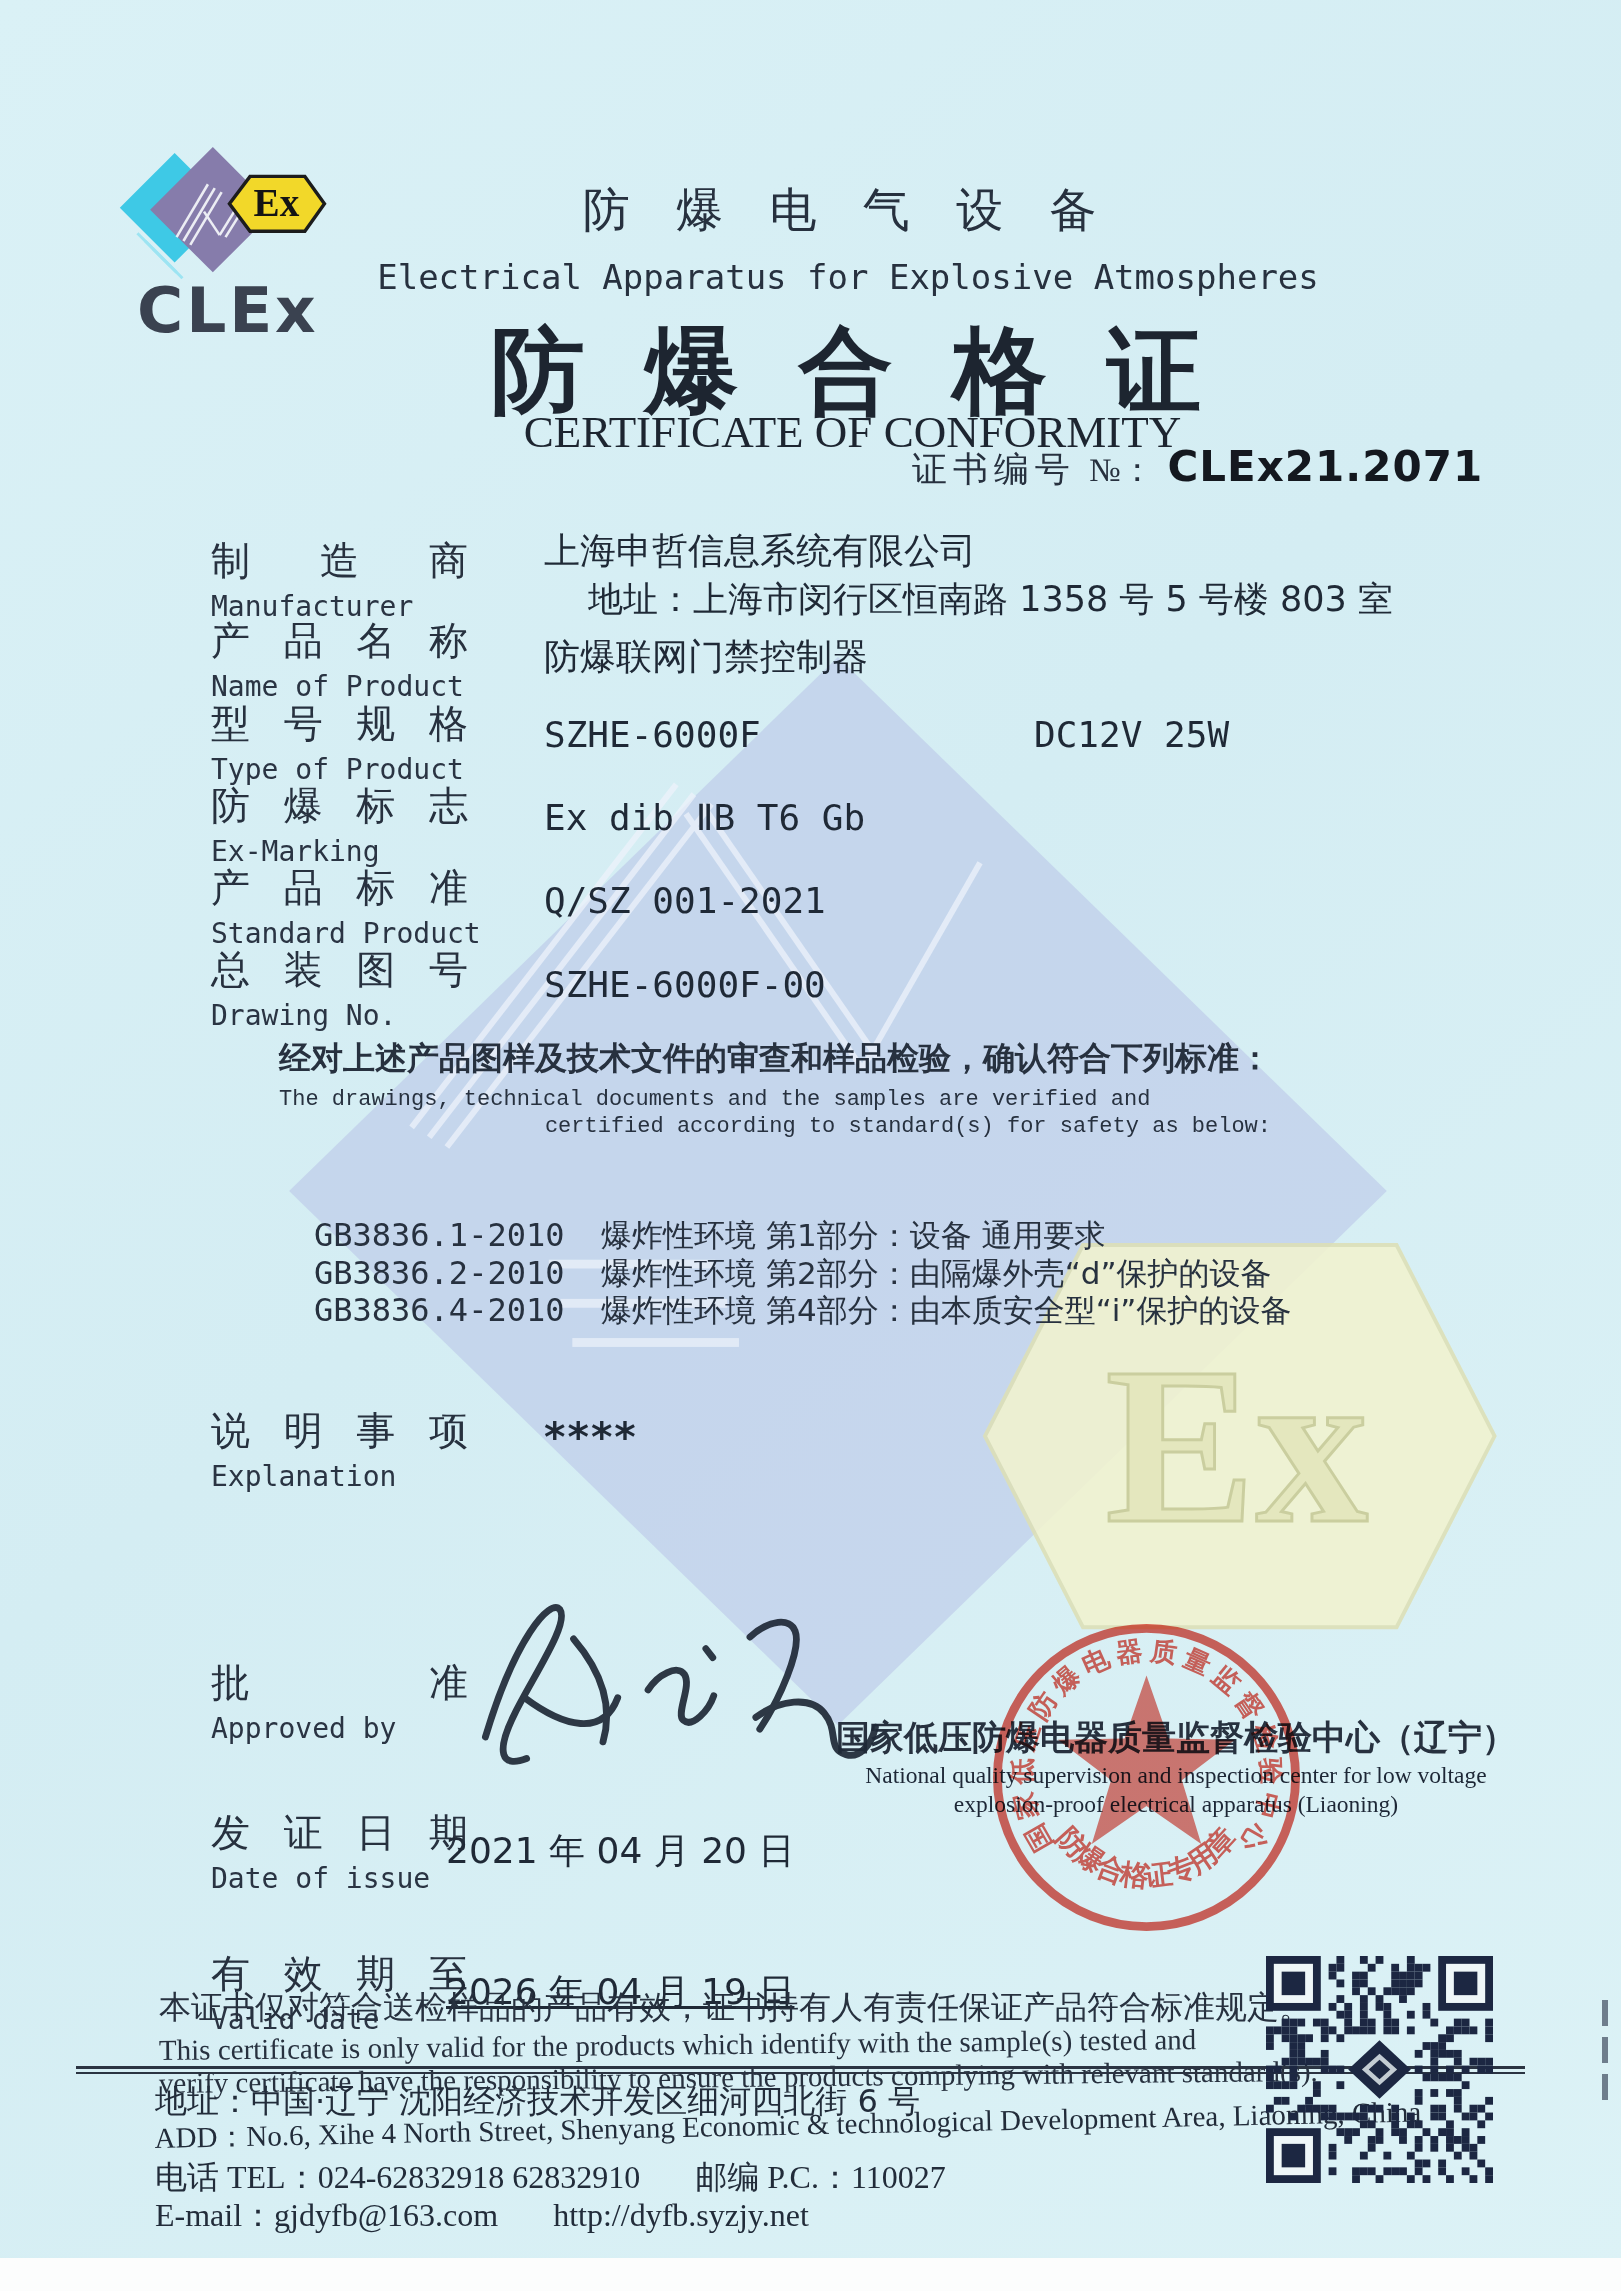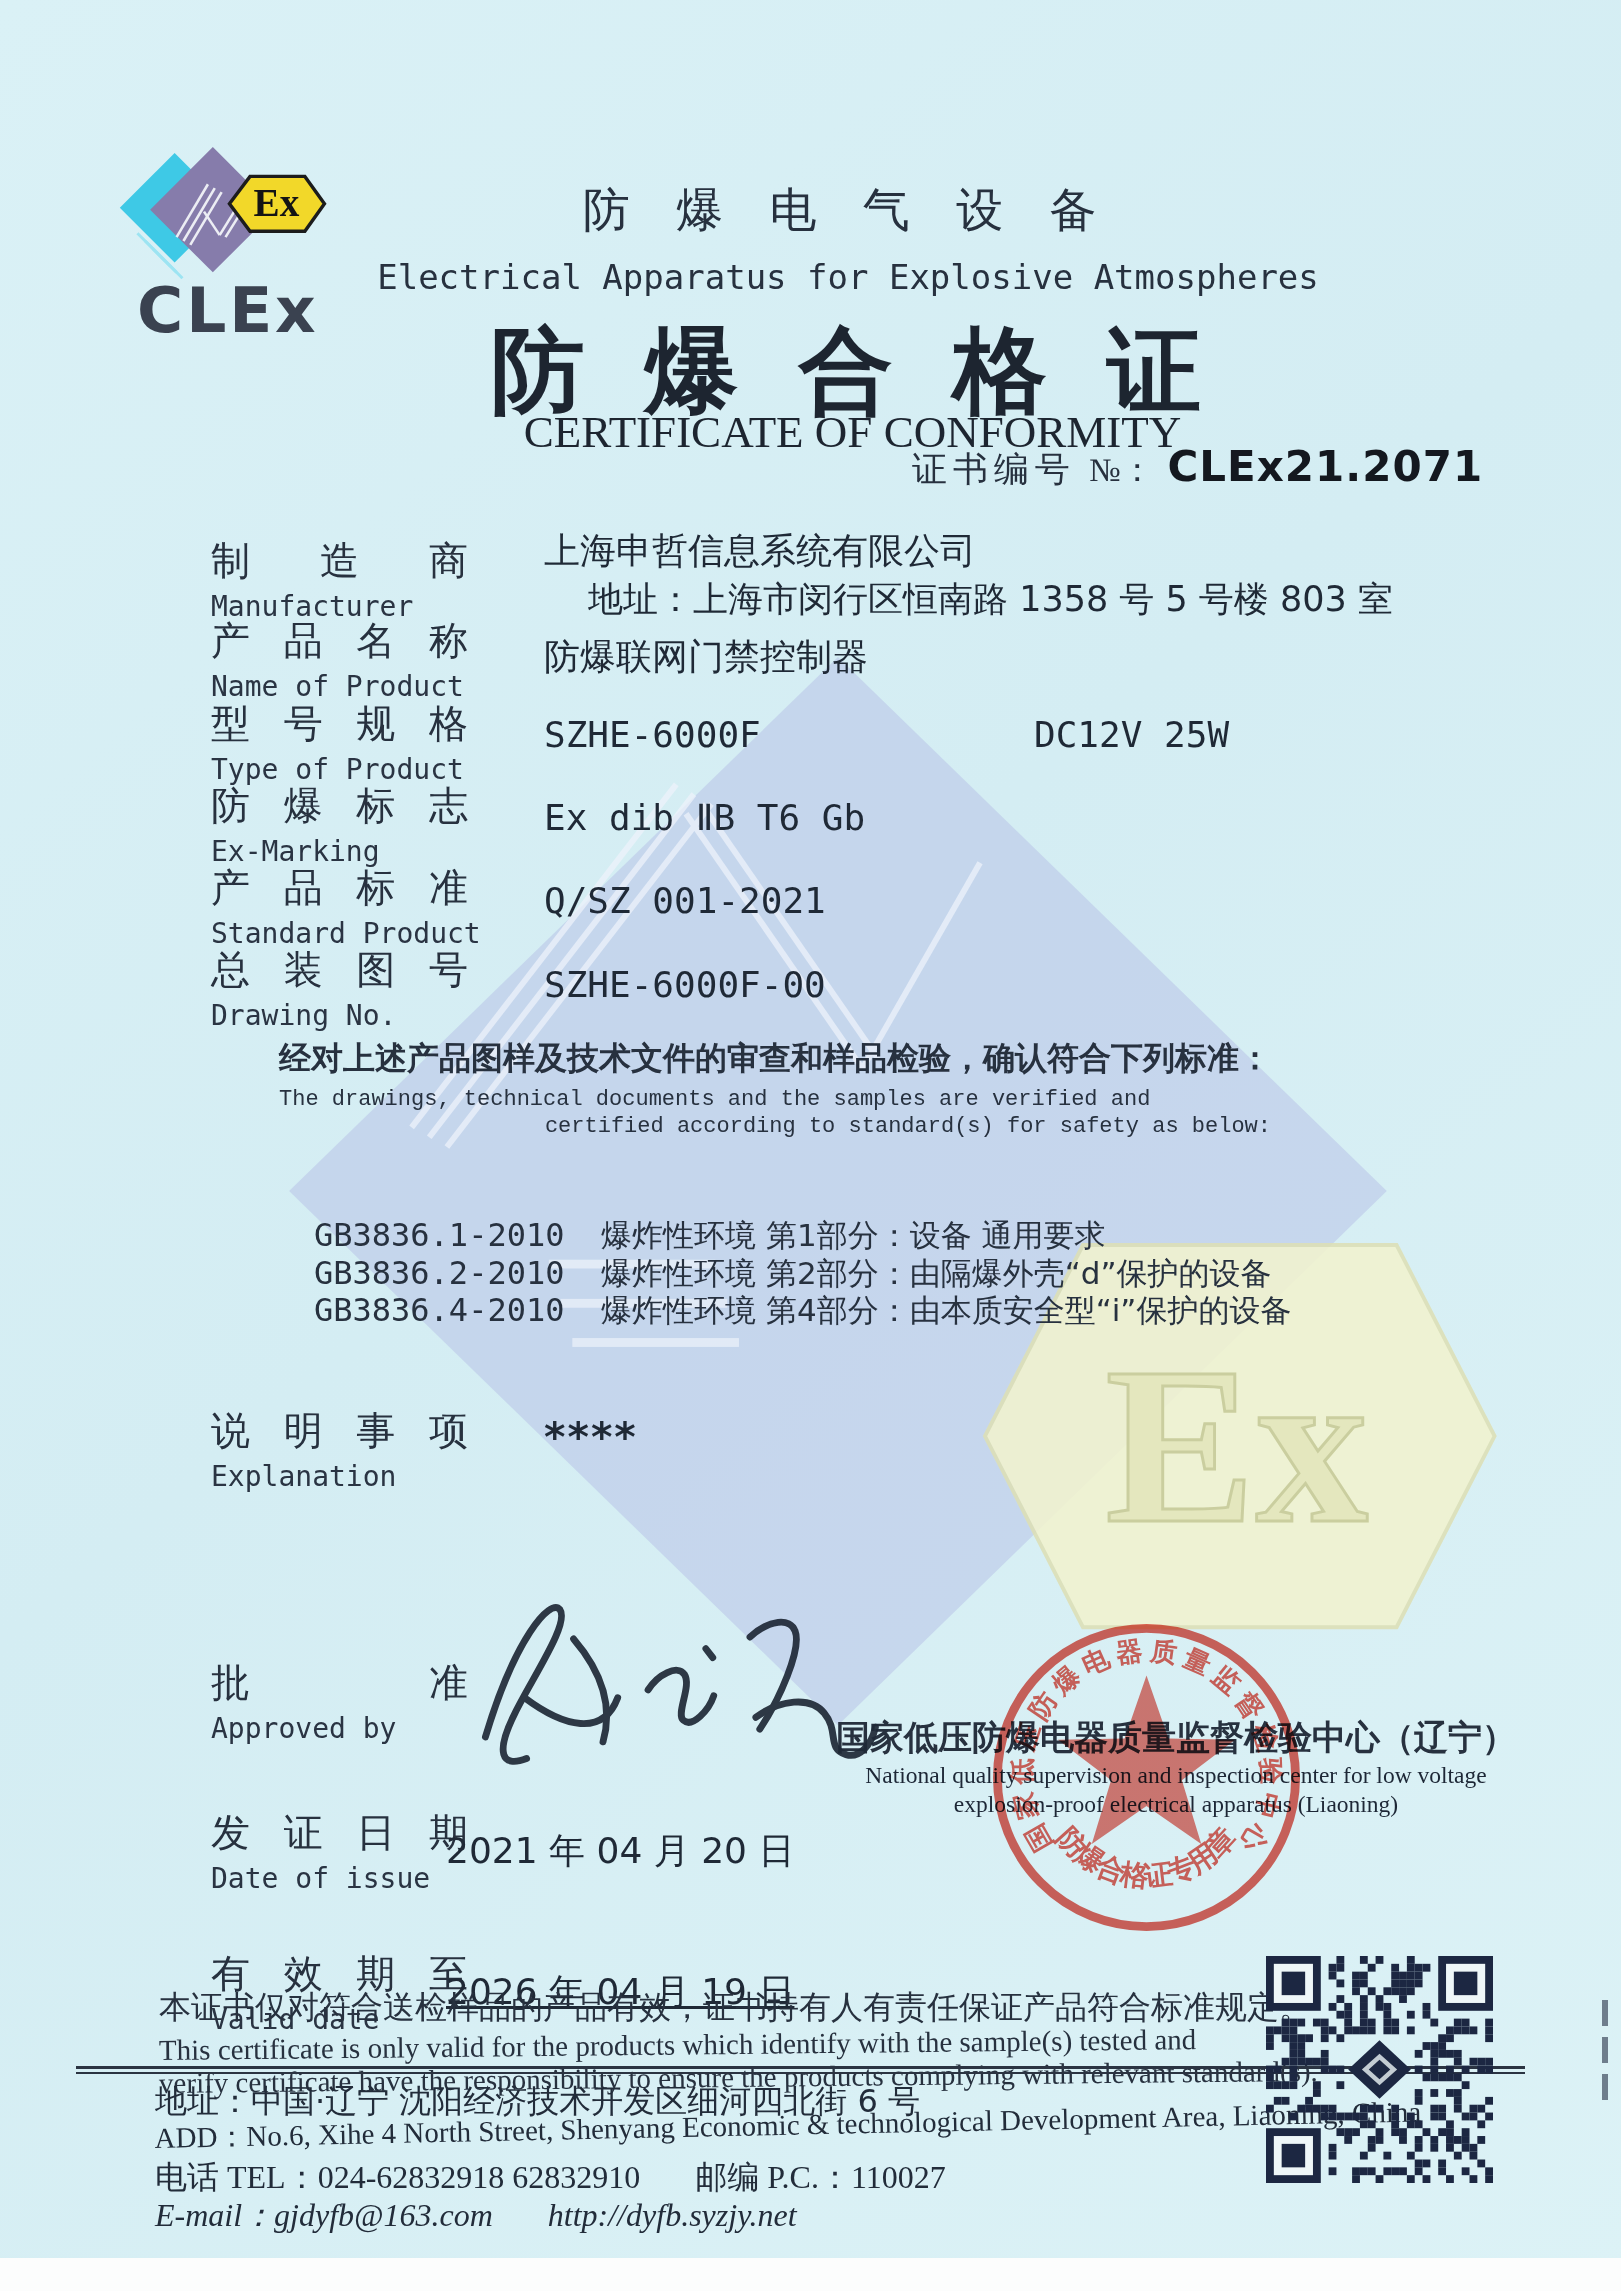"E-mail：gjdyfb@163.com" #foot-mail { font-style: italic -> none }
